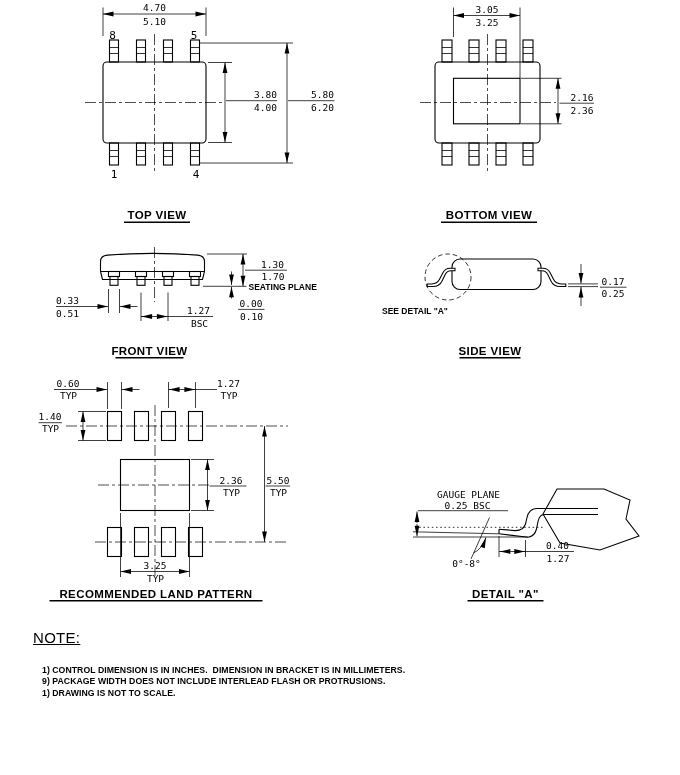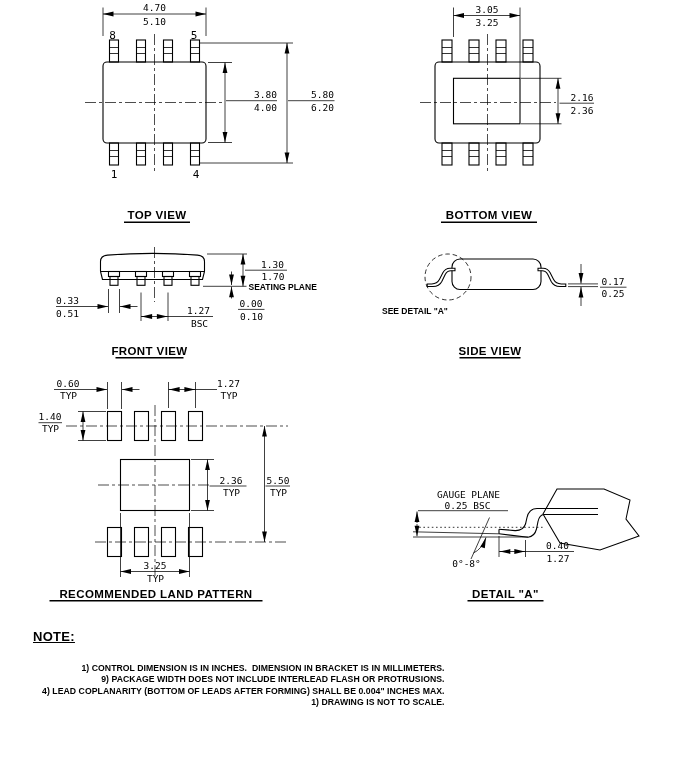"NOTE:" .note-h { font-size: 13px -> 15px; font-weight: bold -> normal }
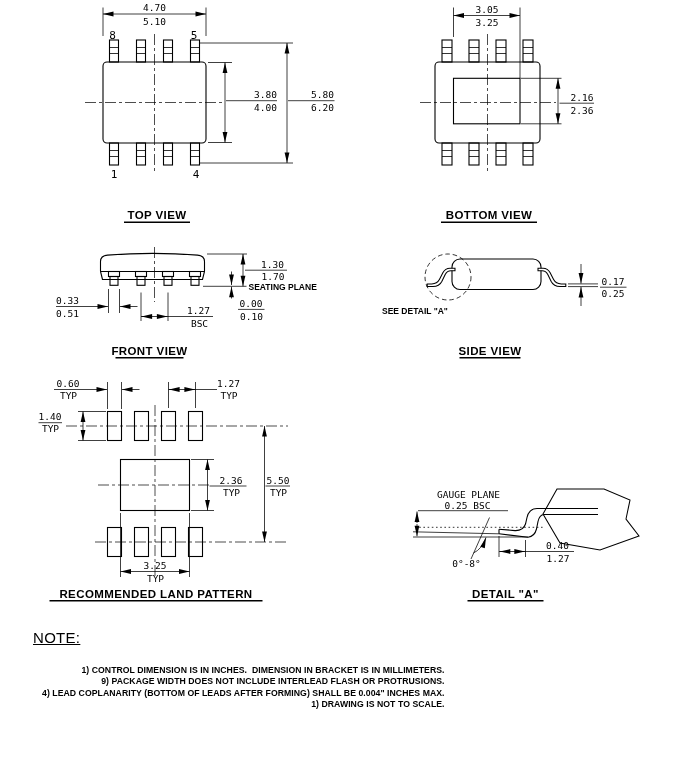"1) CONTROL DIMENSION IS IN" .note-items { text-align: right -> none }
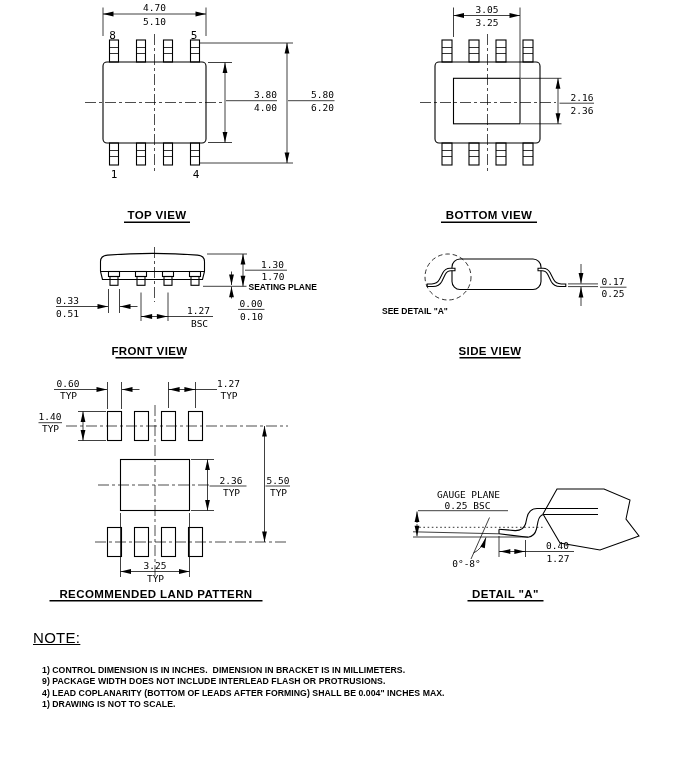"4) LEAD COPLANARITY (BOTTOM OF" div { html: <div>4) LEAD COPLANARITY (BOTTOM OF LEADS AFTER FORMING) SHALL BE 0.004" INCHES MAX.</div> -> none }
